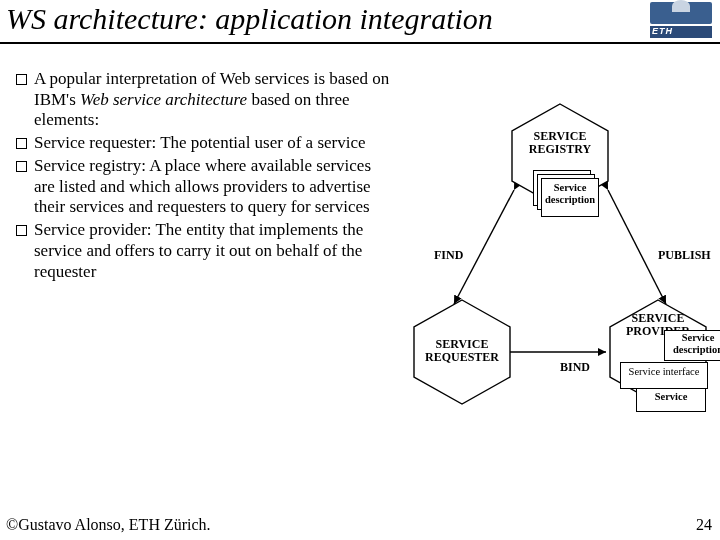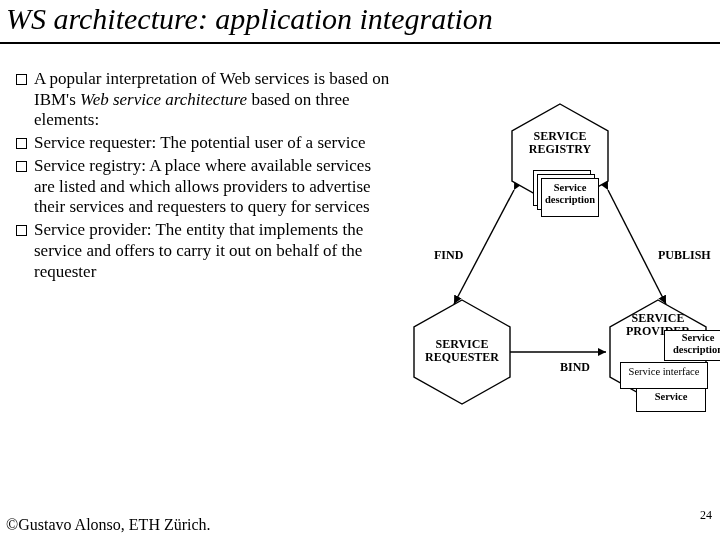"ETH" div.logo { html: none -> <div> <div></div> <div></div> <div>ETH</div> </div> }
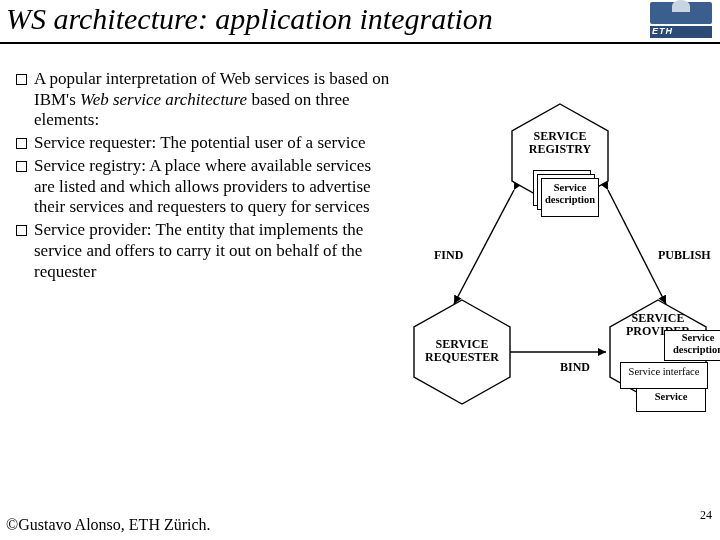"24" .footer-r { bottom: 17px -> 6px; font-size: 12px -> 16px }
